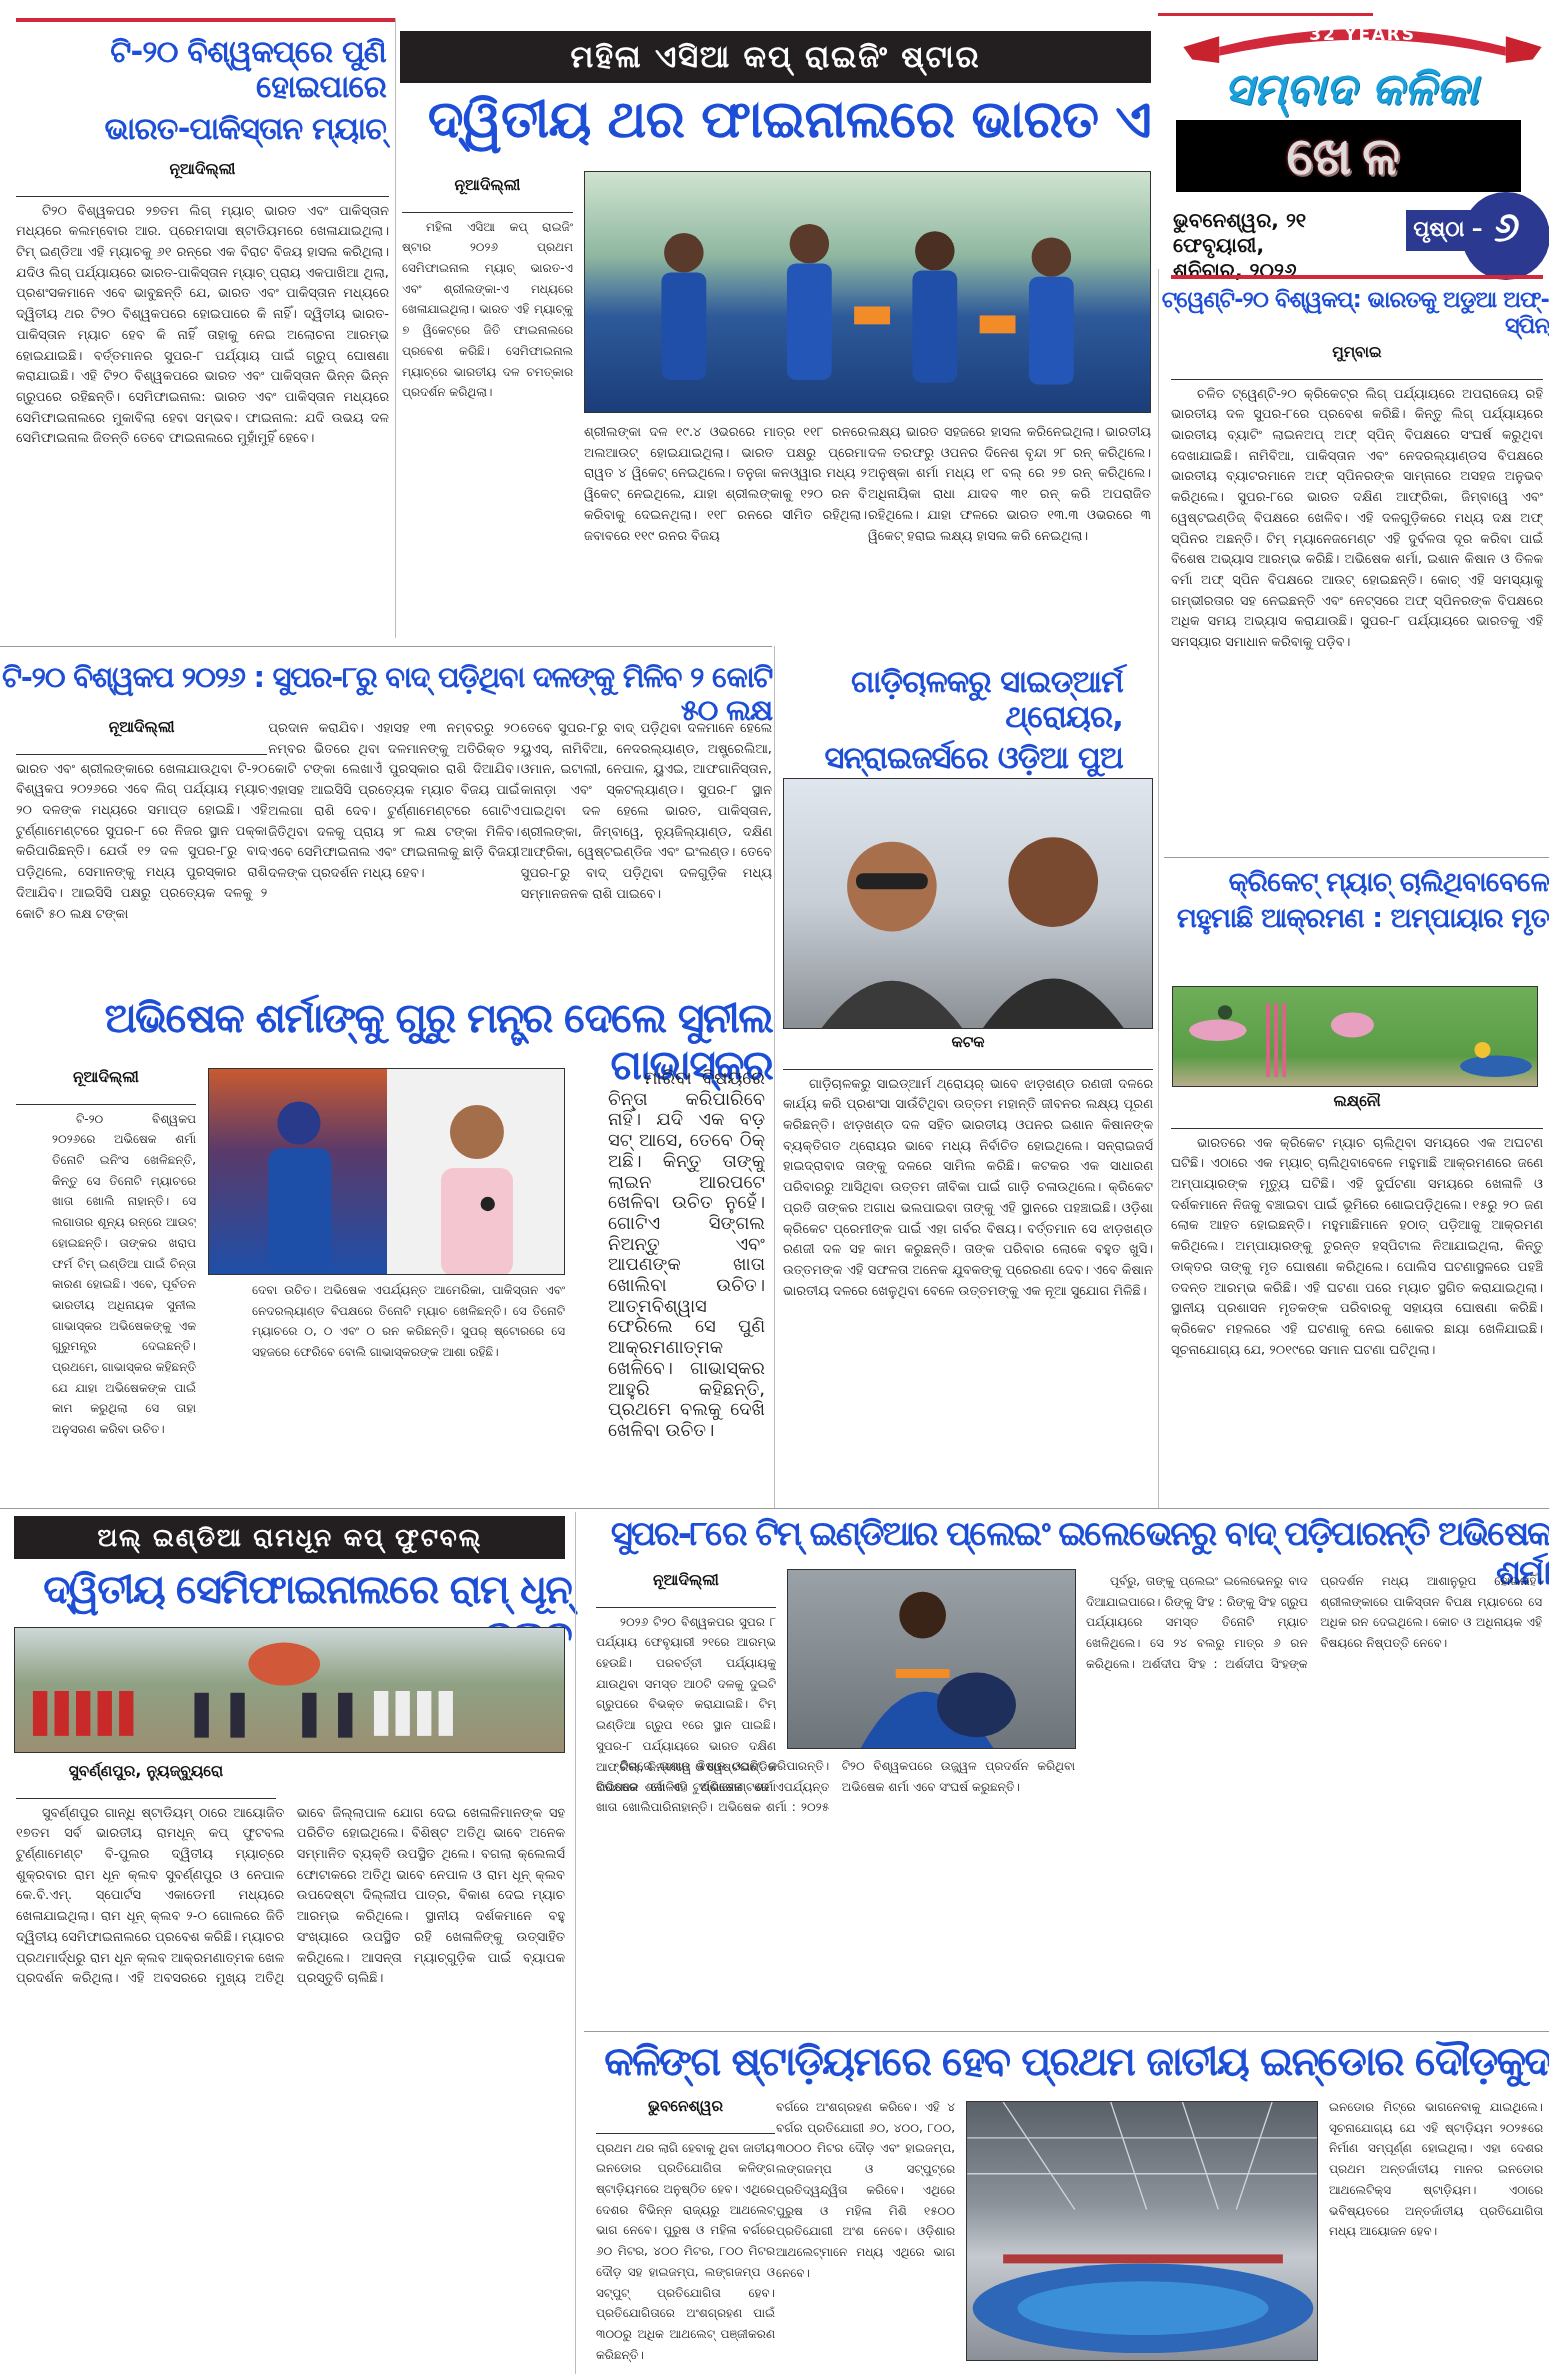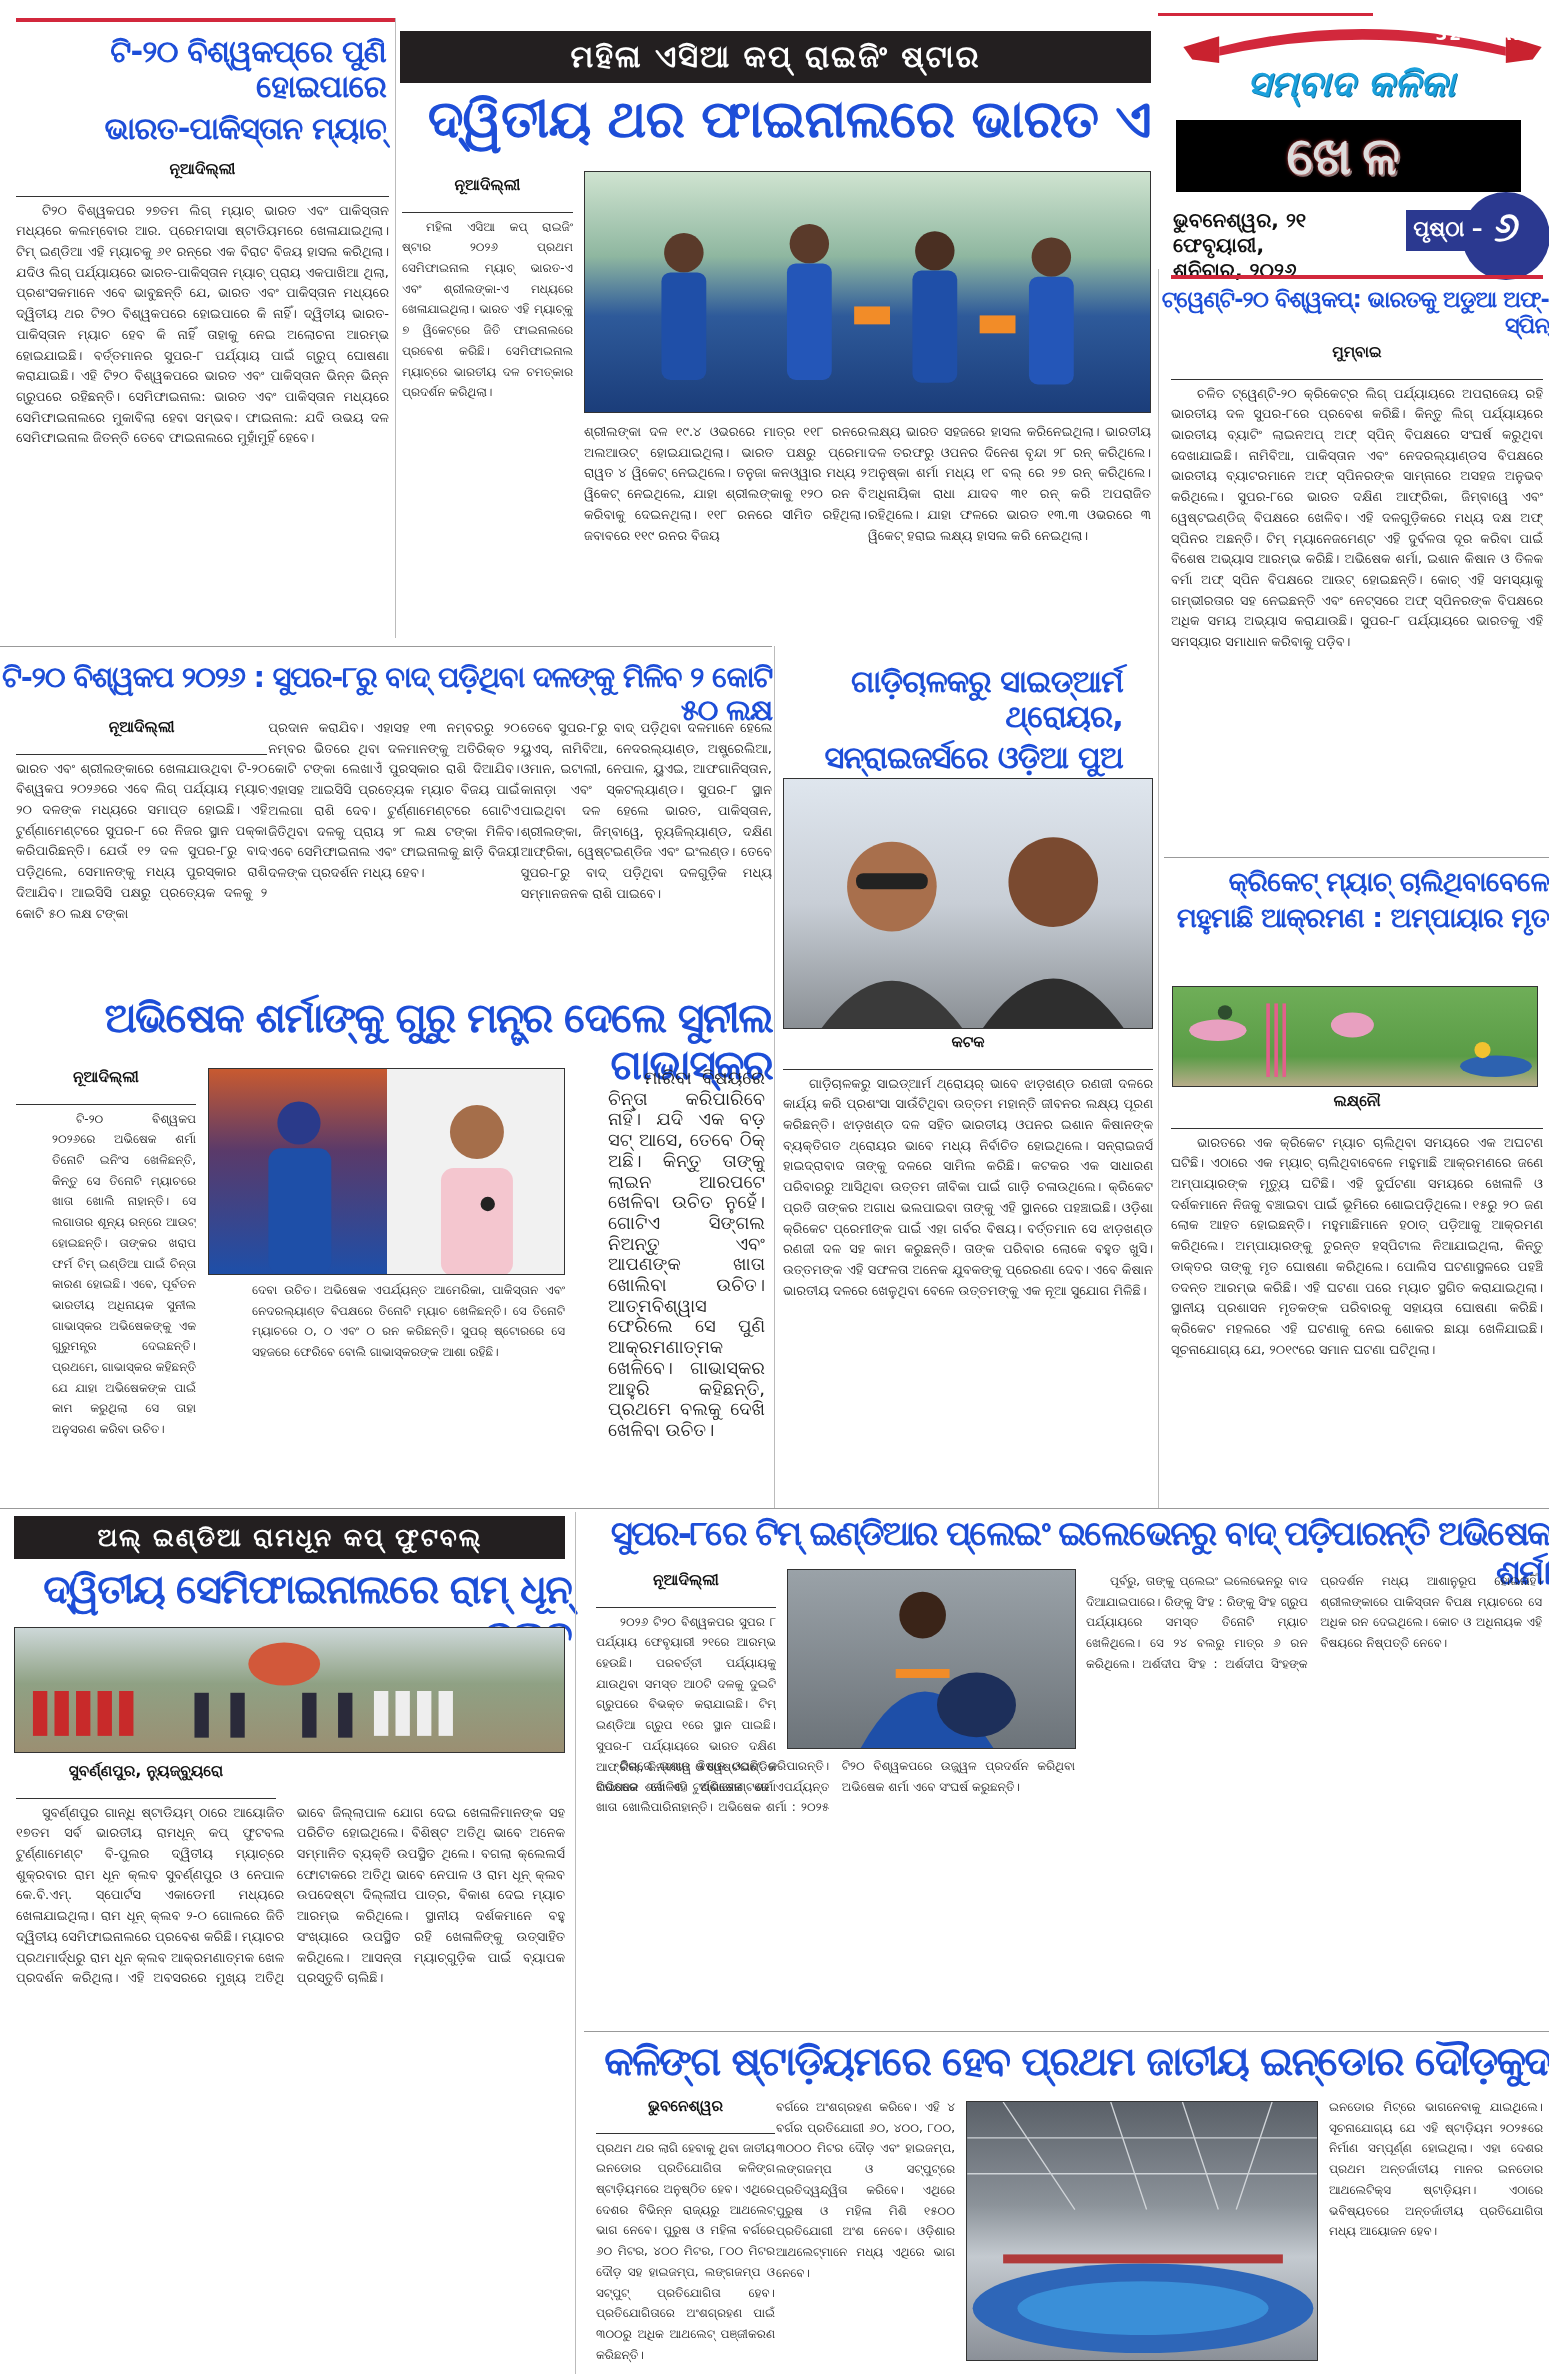"32 YEARS" div.abs { text-align: right -> center }
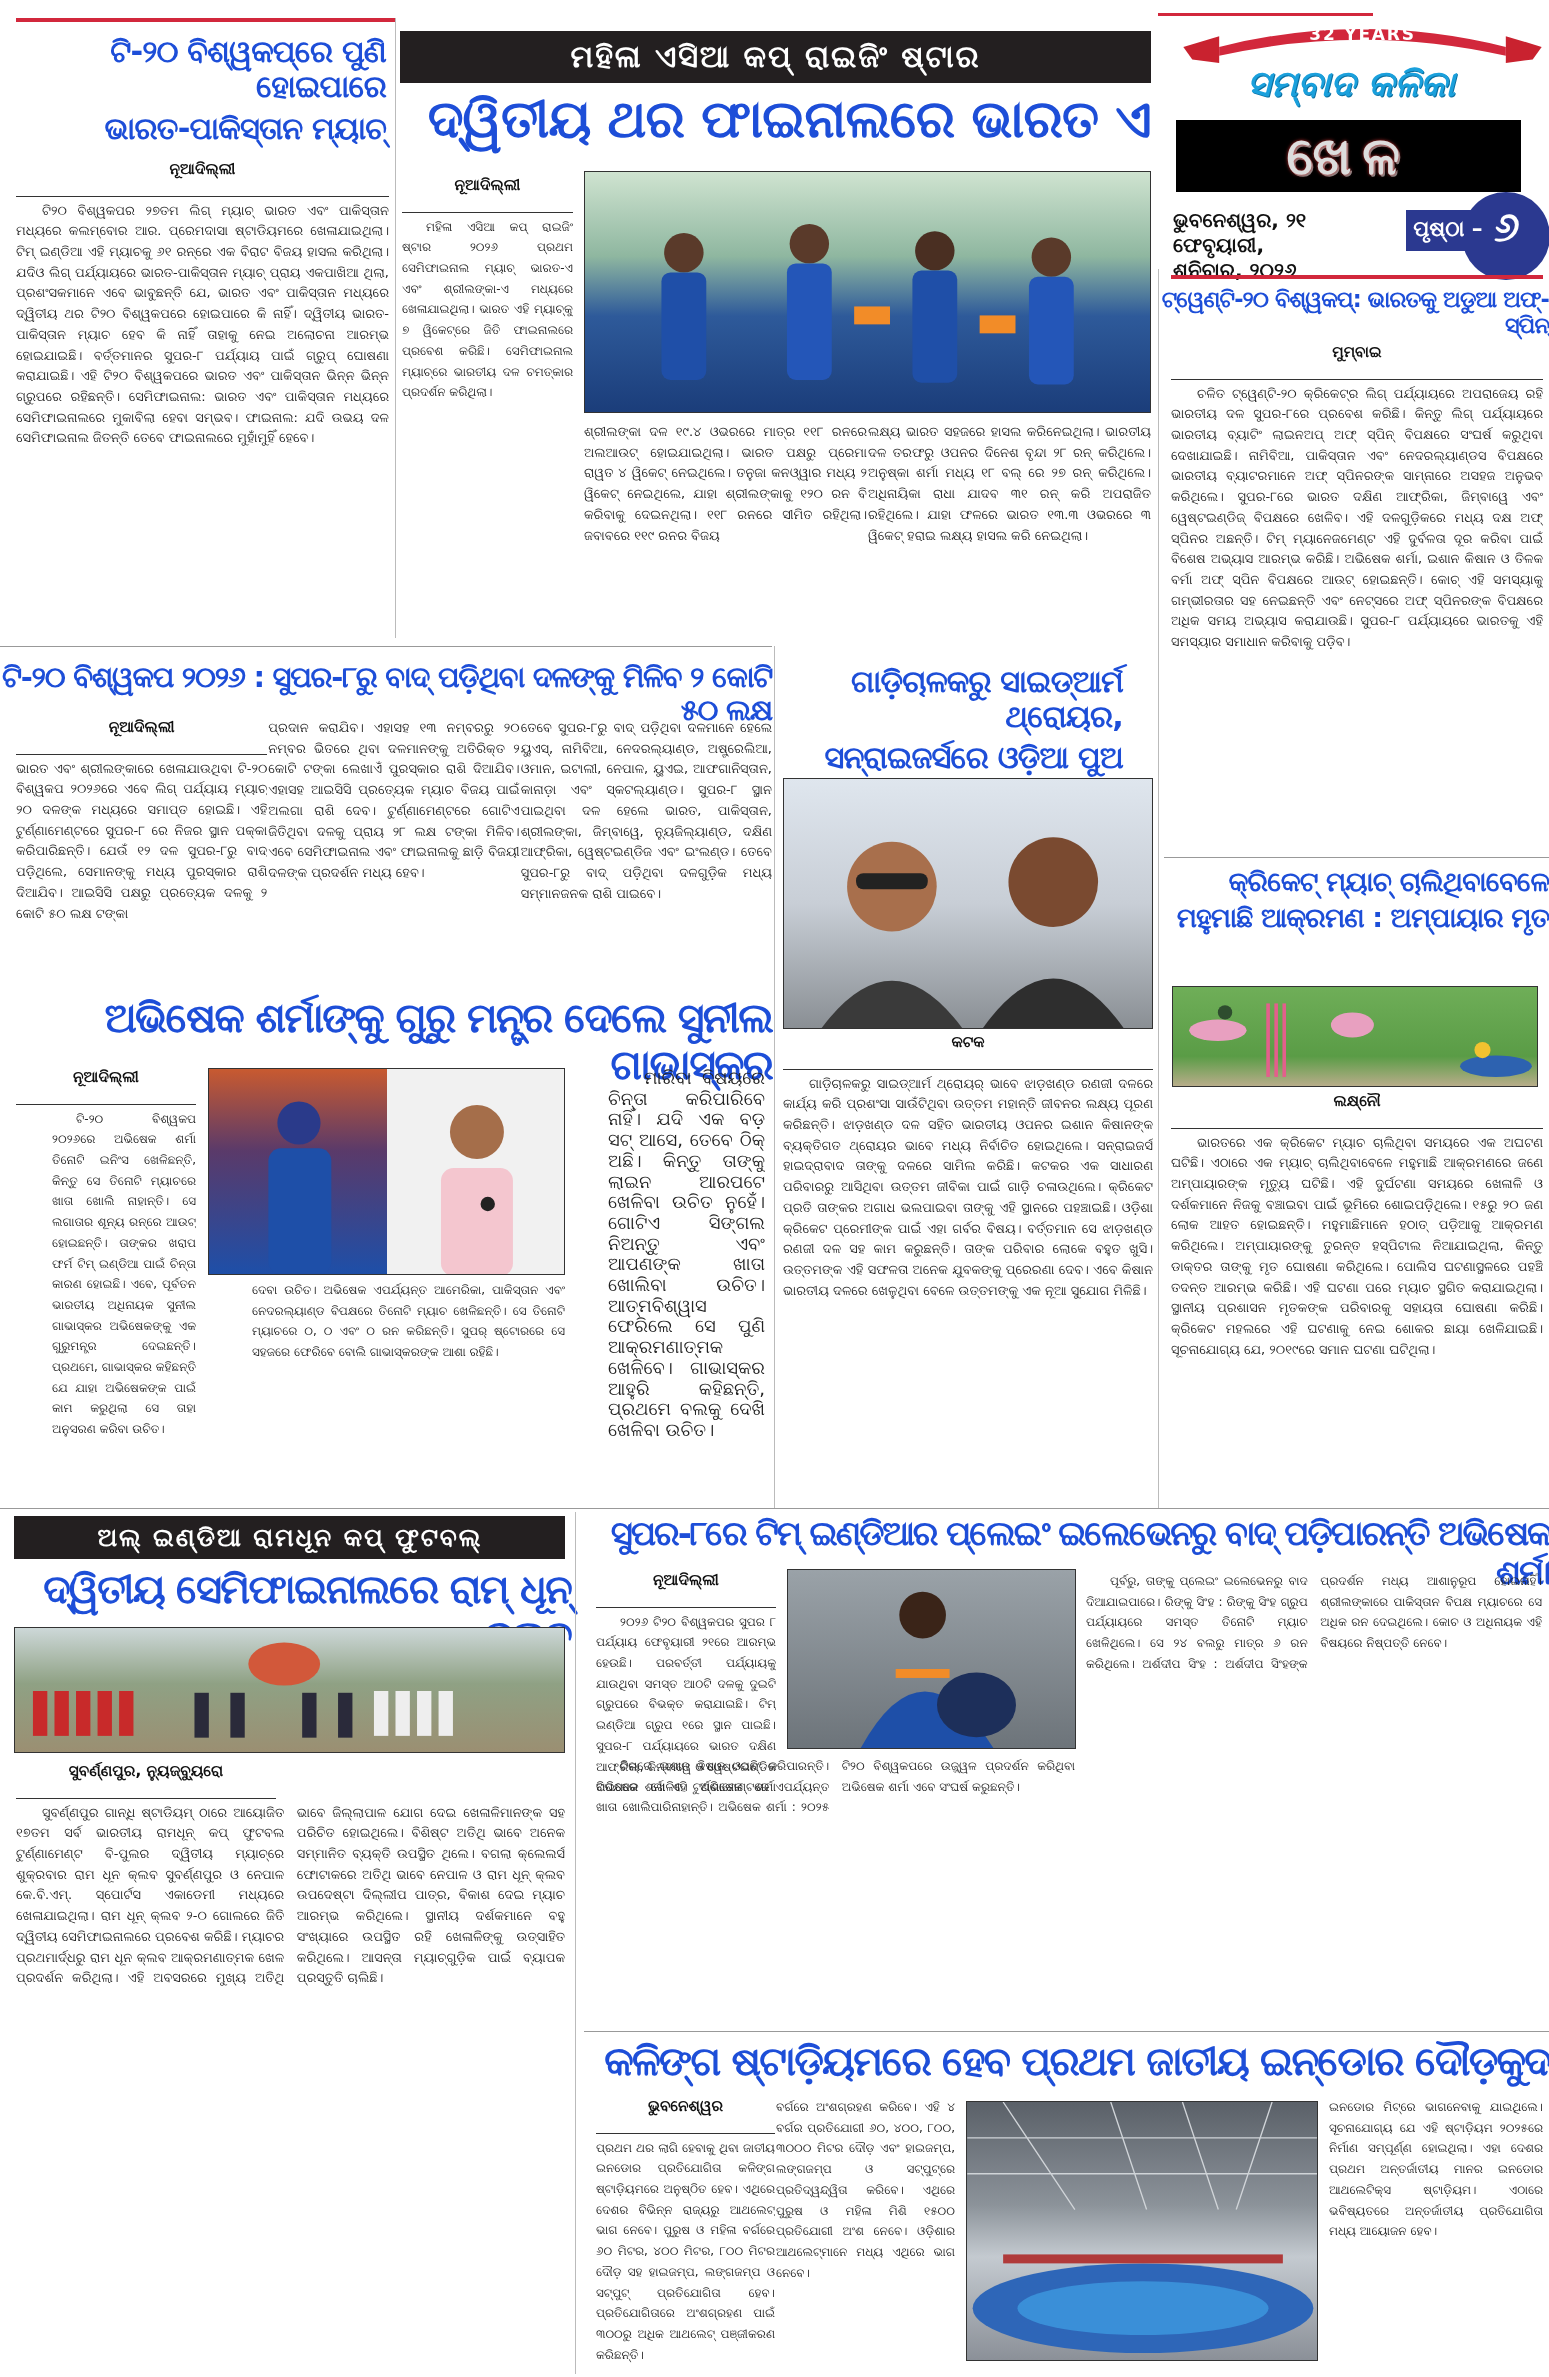"ସମ୍ବାଦ କଳିକା" div.abs { font-size: 36px -> 44px }
